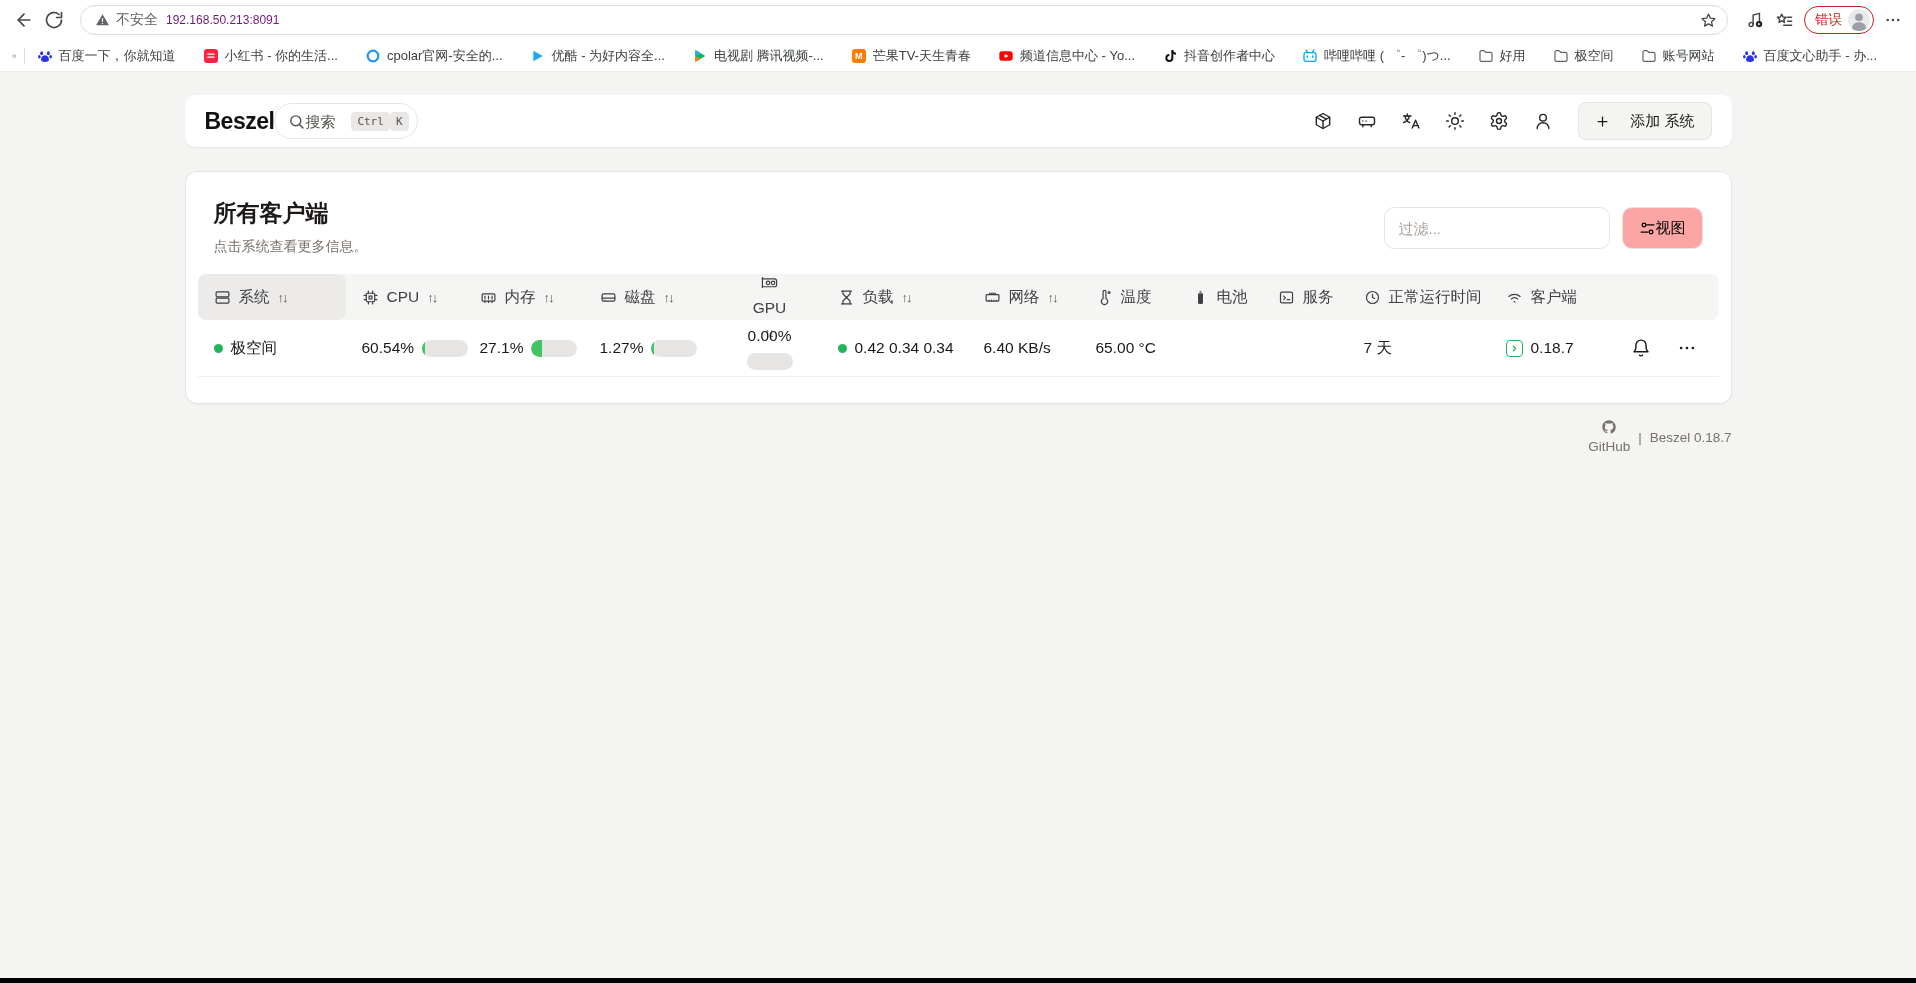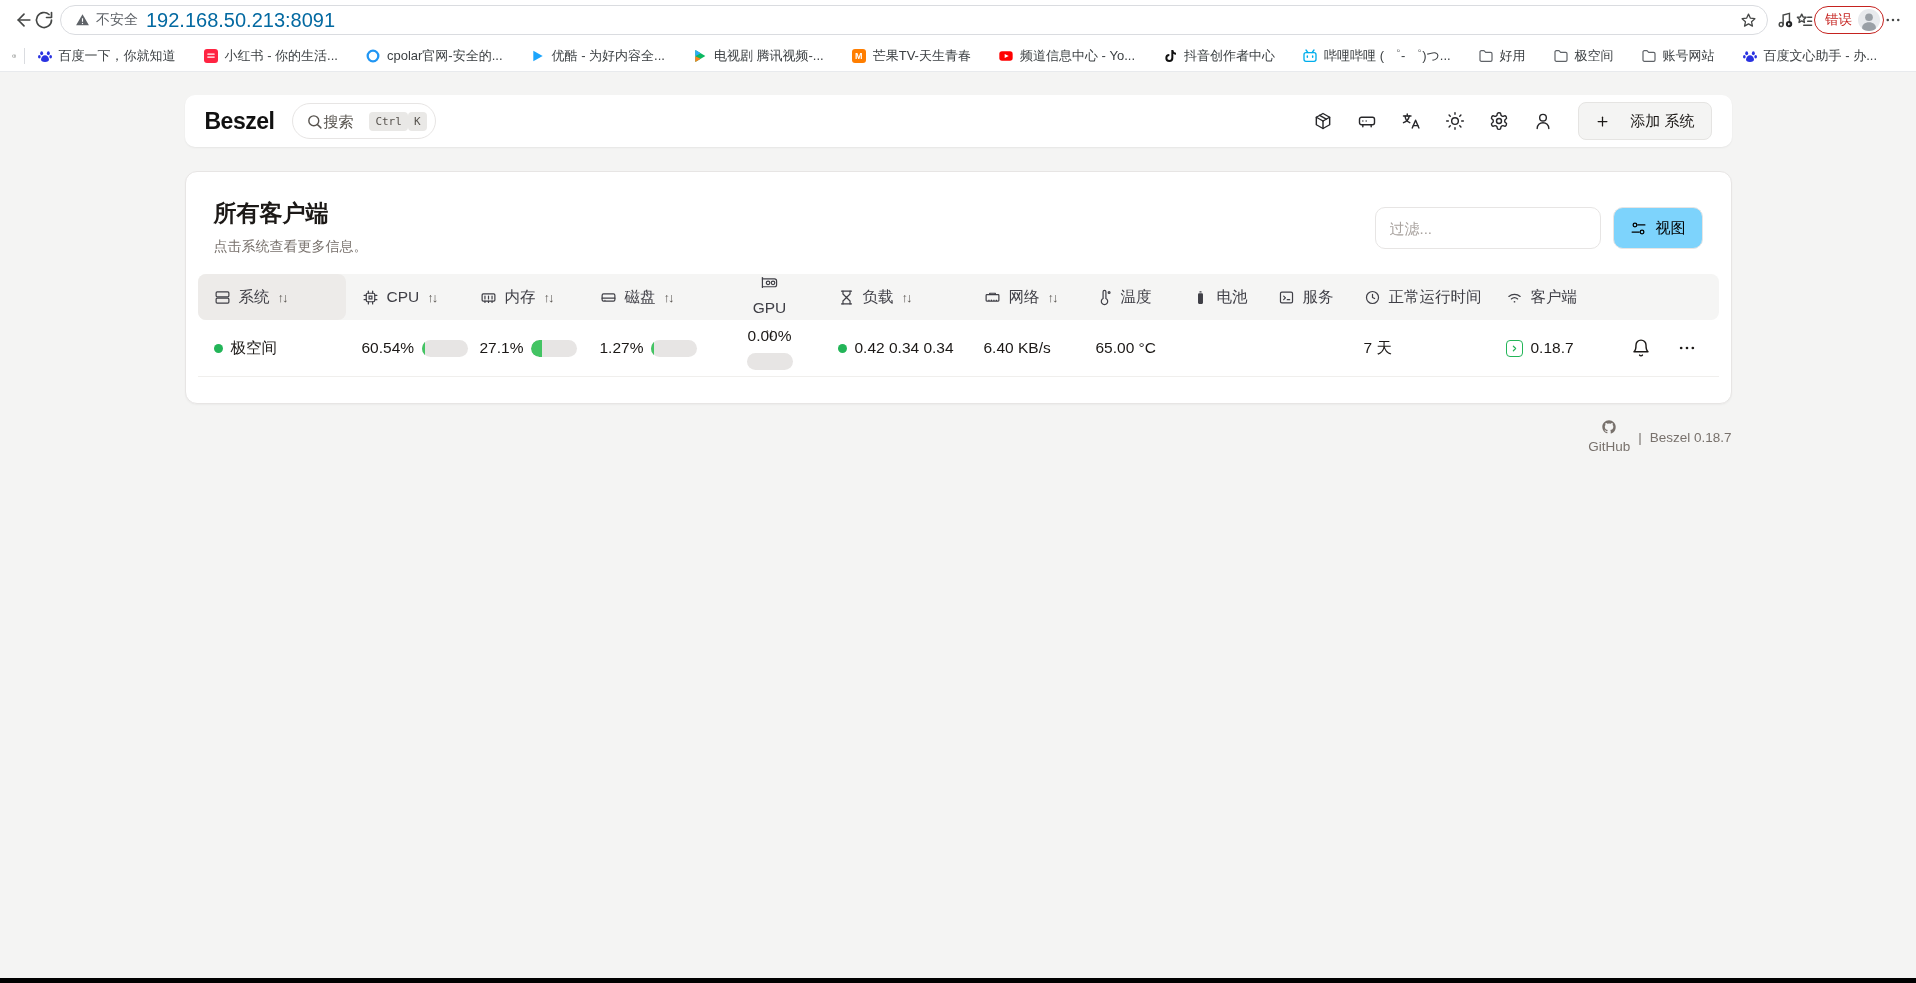"不安全" .toolbar { gap: none -> 10px }
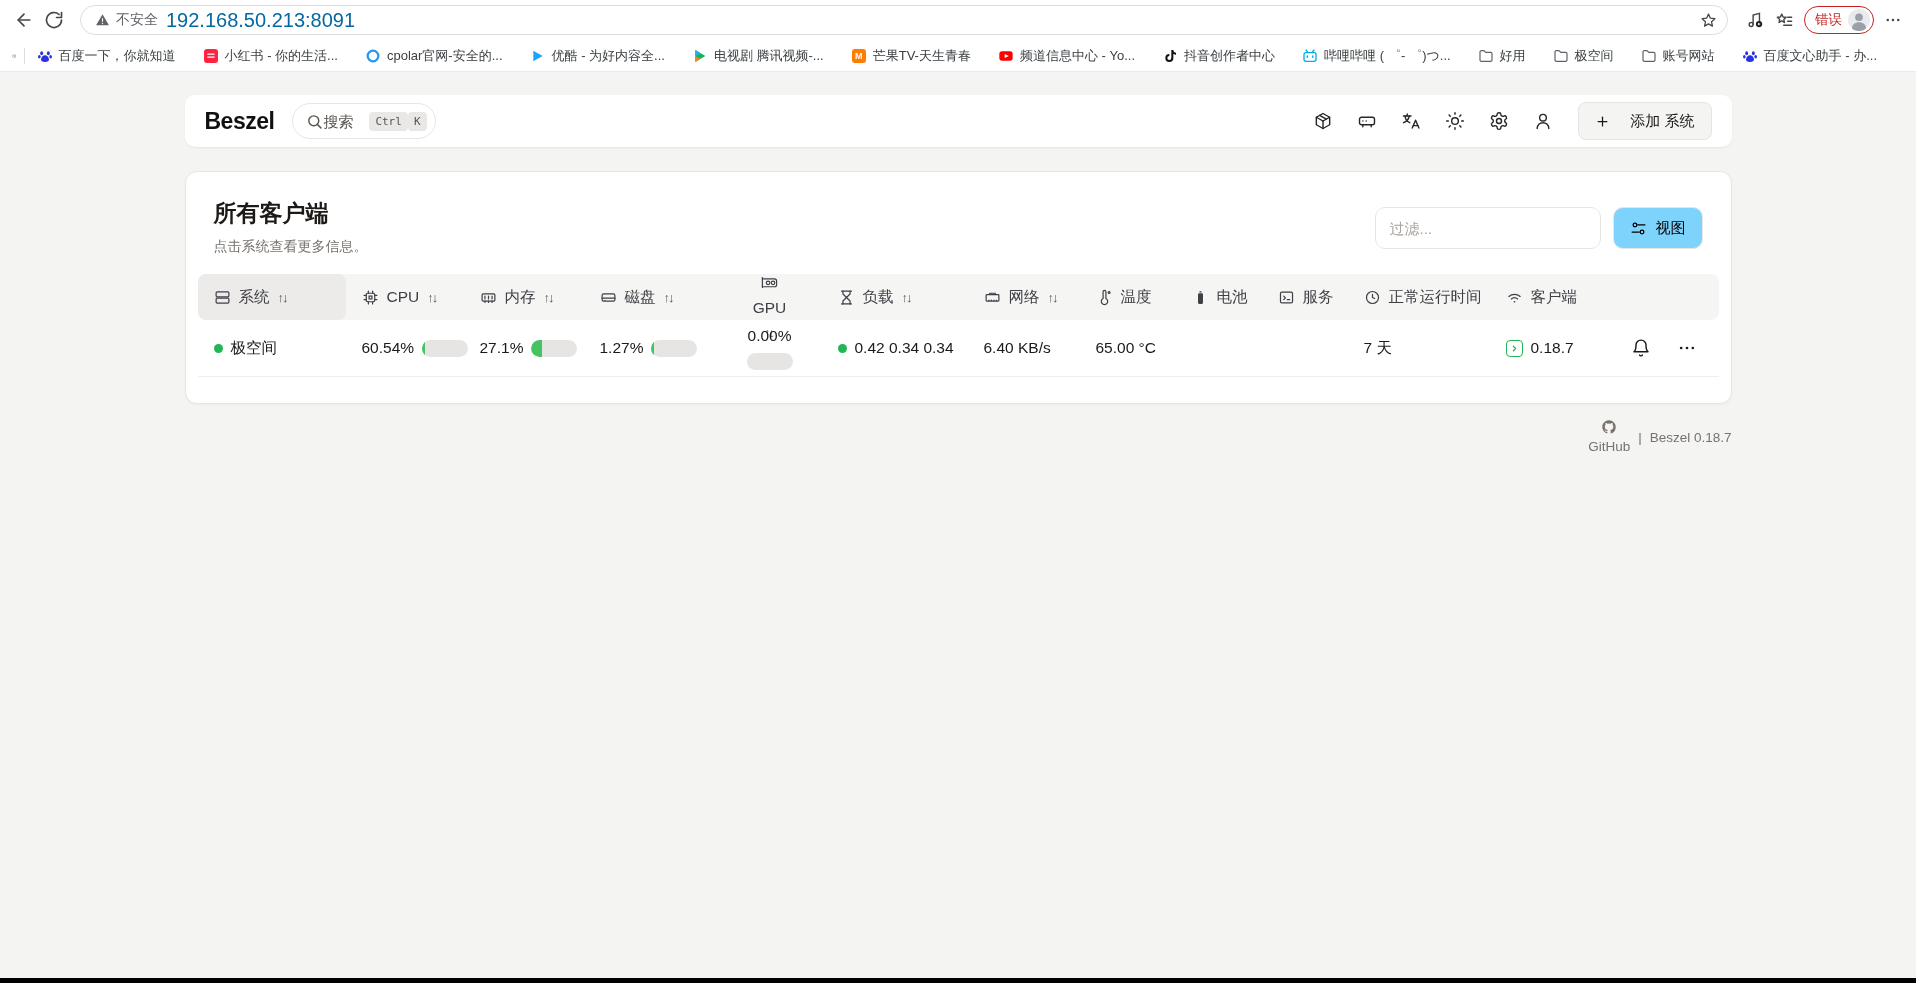"192.168.50.213:8091" .addr .url { color: #0369a1 -> #701a75; font-size: 20px -> 12px }
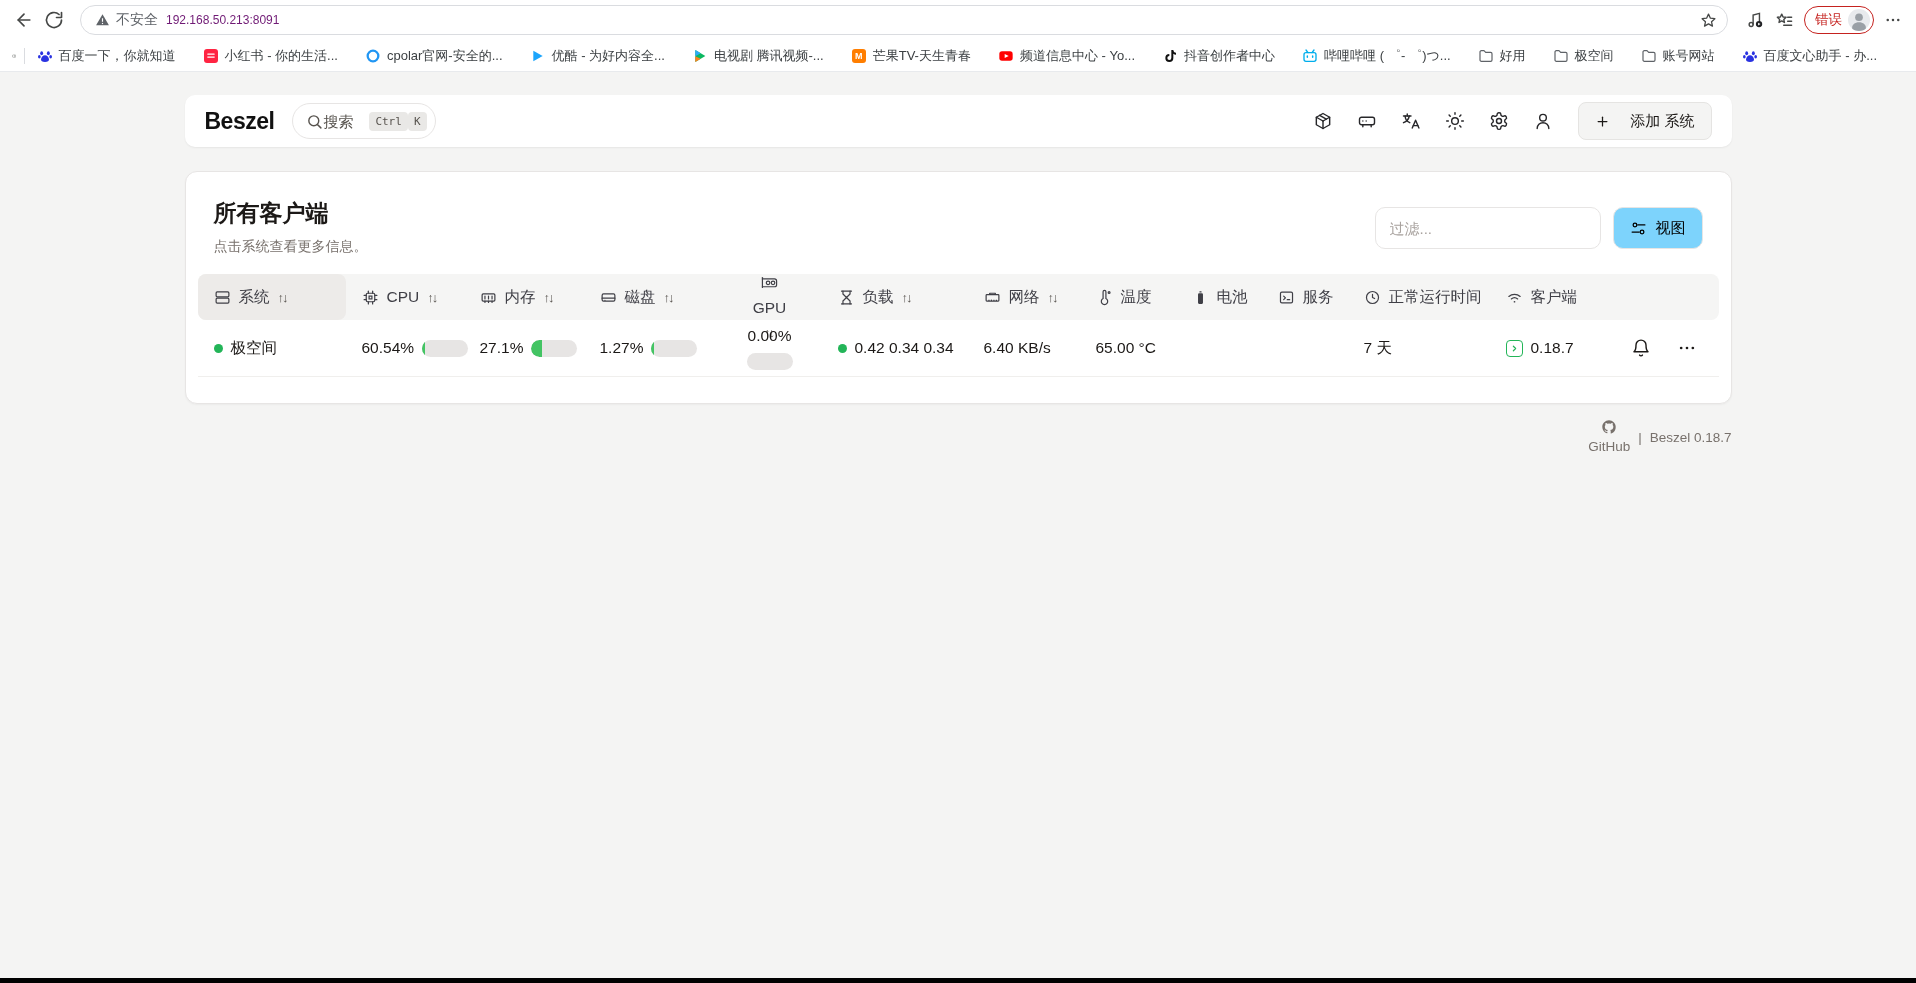"Beszel" .logo { margin-right: 18px -> none }
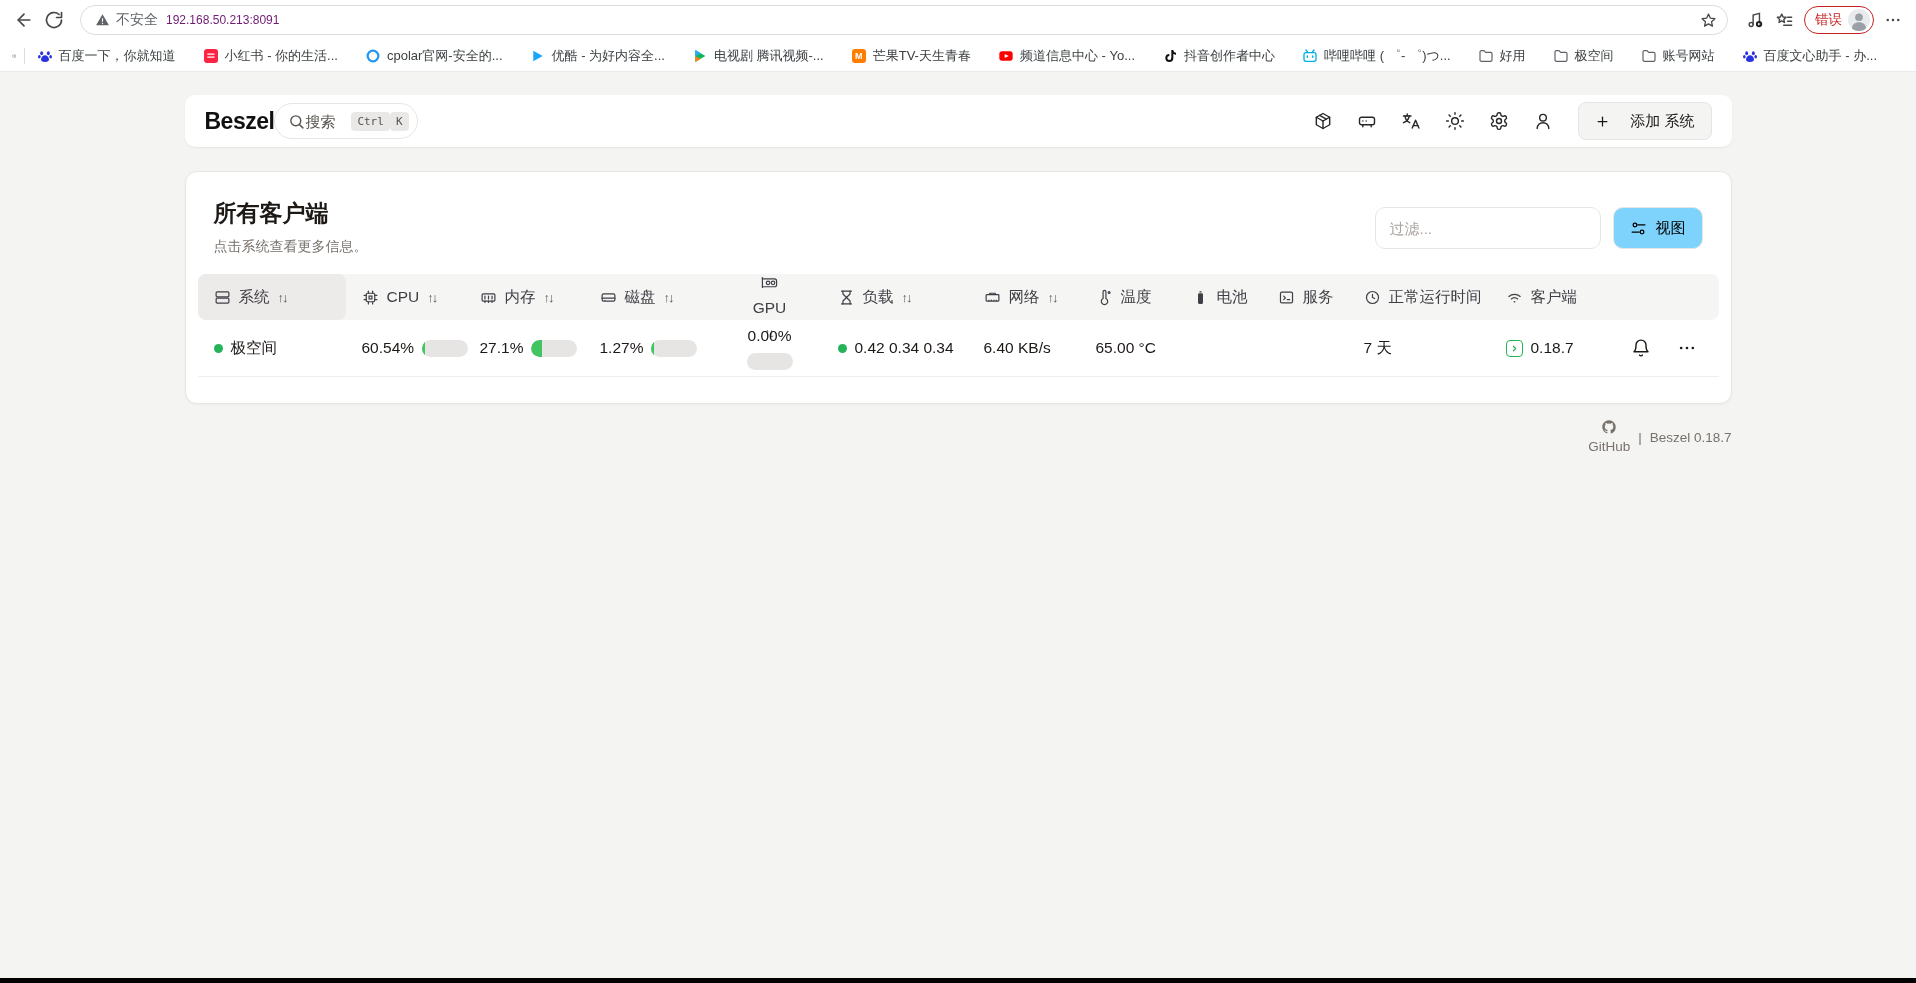"视图" .view-btn { background: #7dd3fc -> #fca5a5; gap: 9px -> none }
